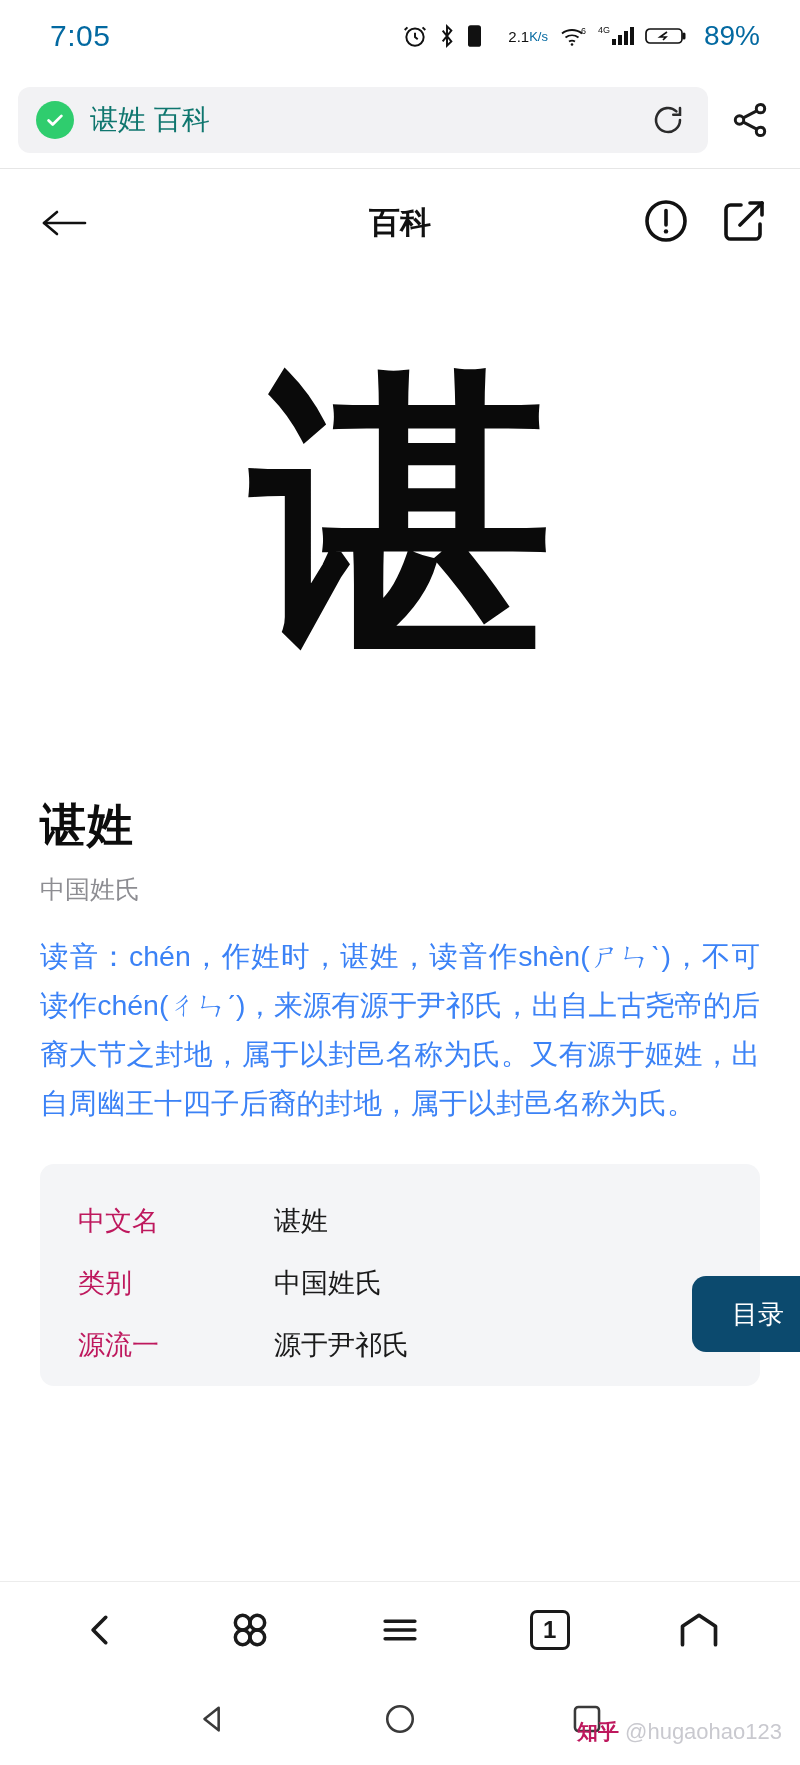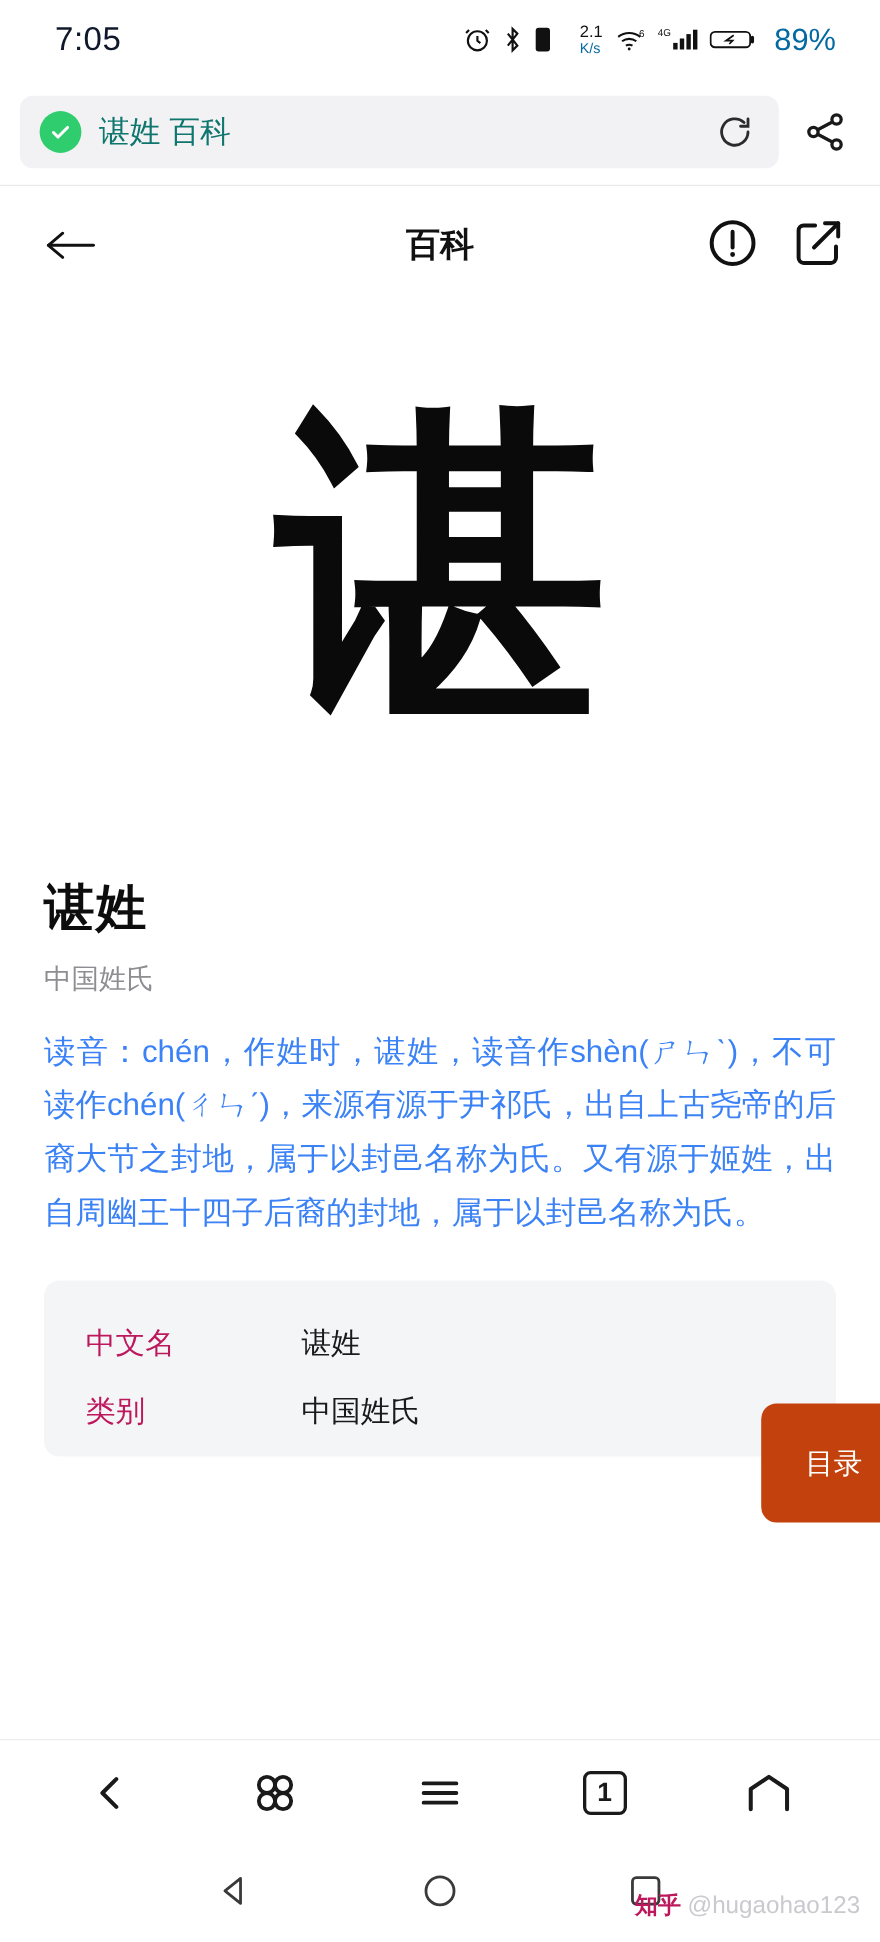"7:05" .status-time { color: #0f172a -> #0369a1 }
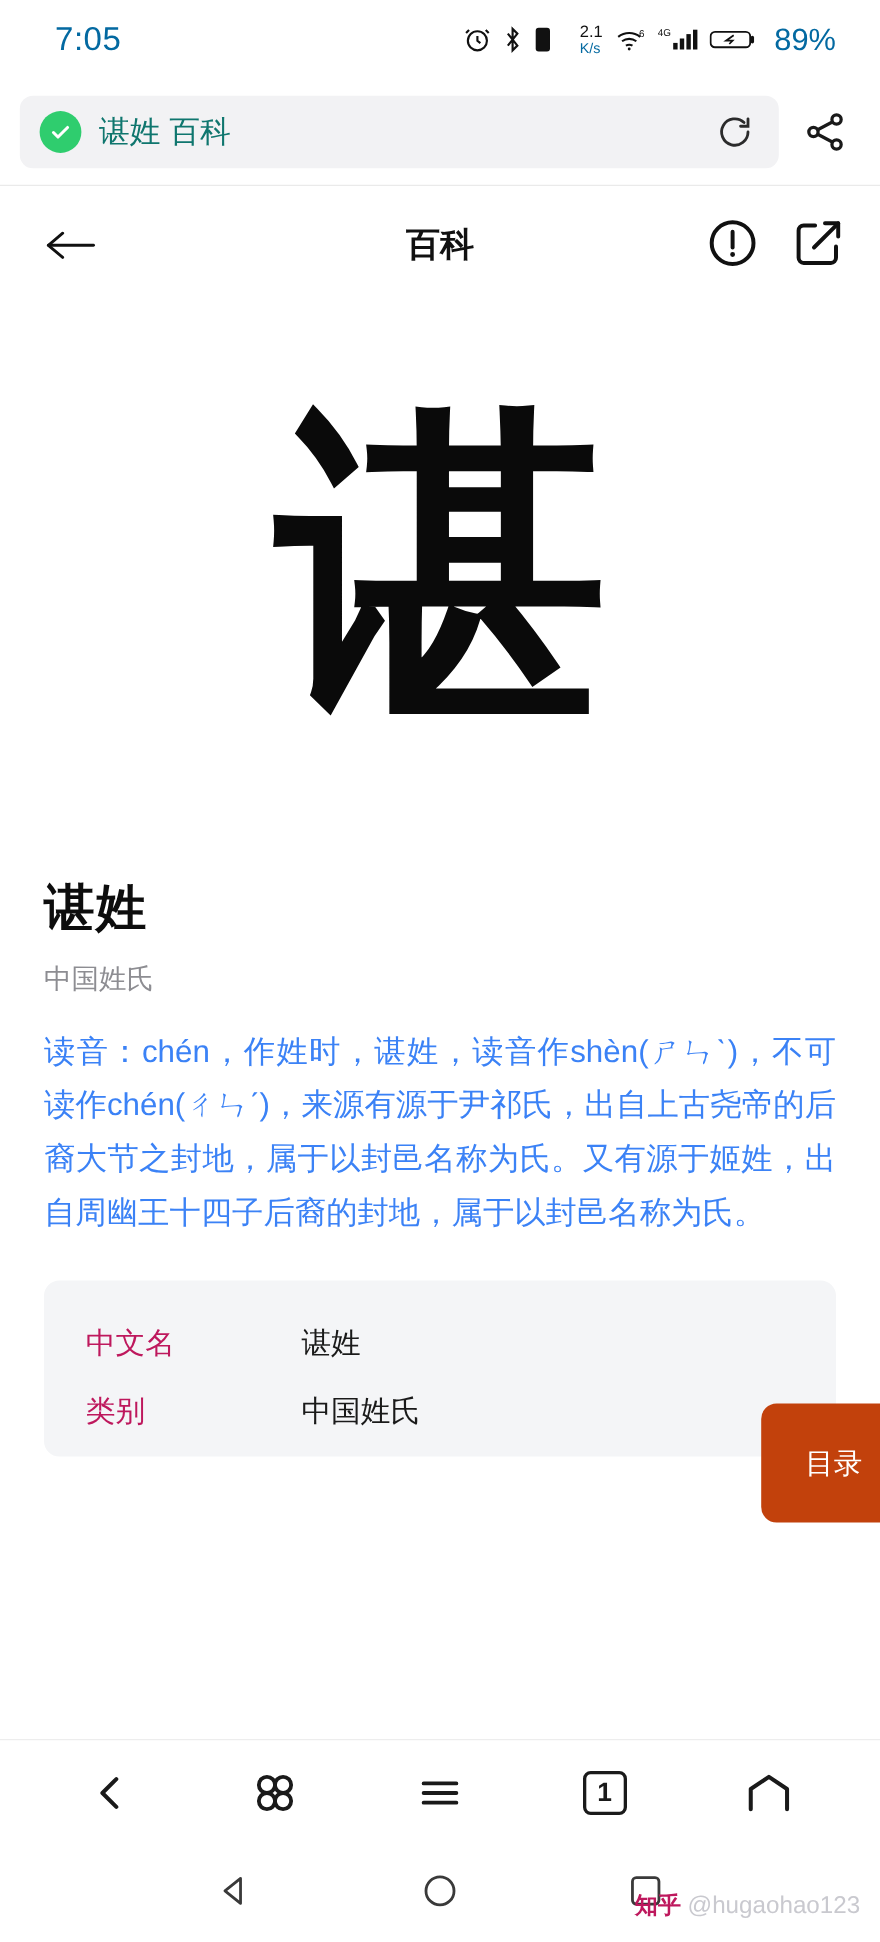"2.1" .net-speed { align-items: none -> center; flex-direction: column -> row }
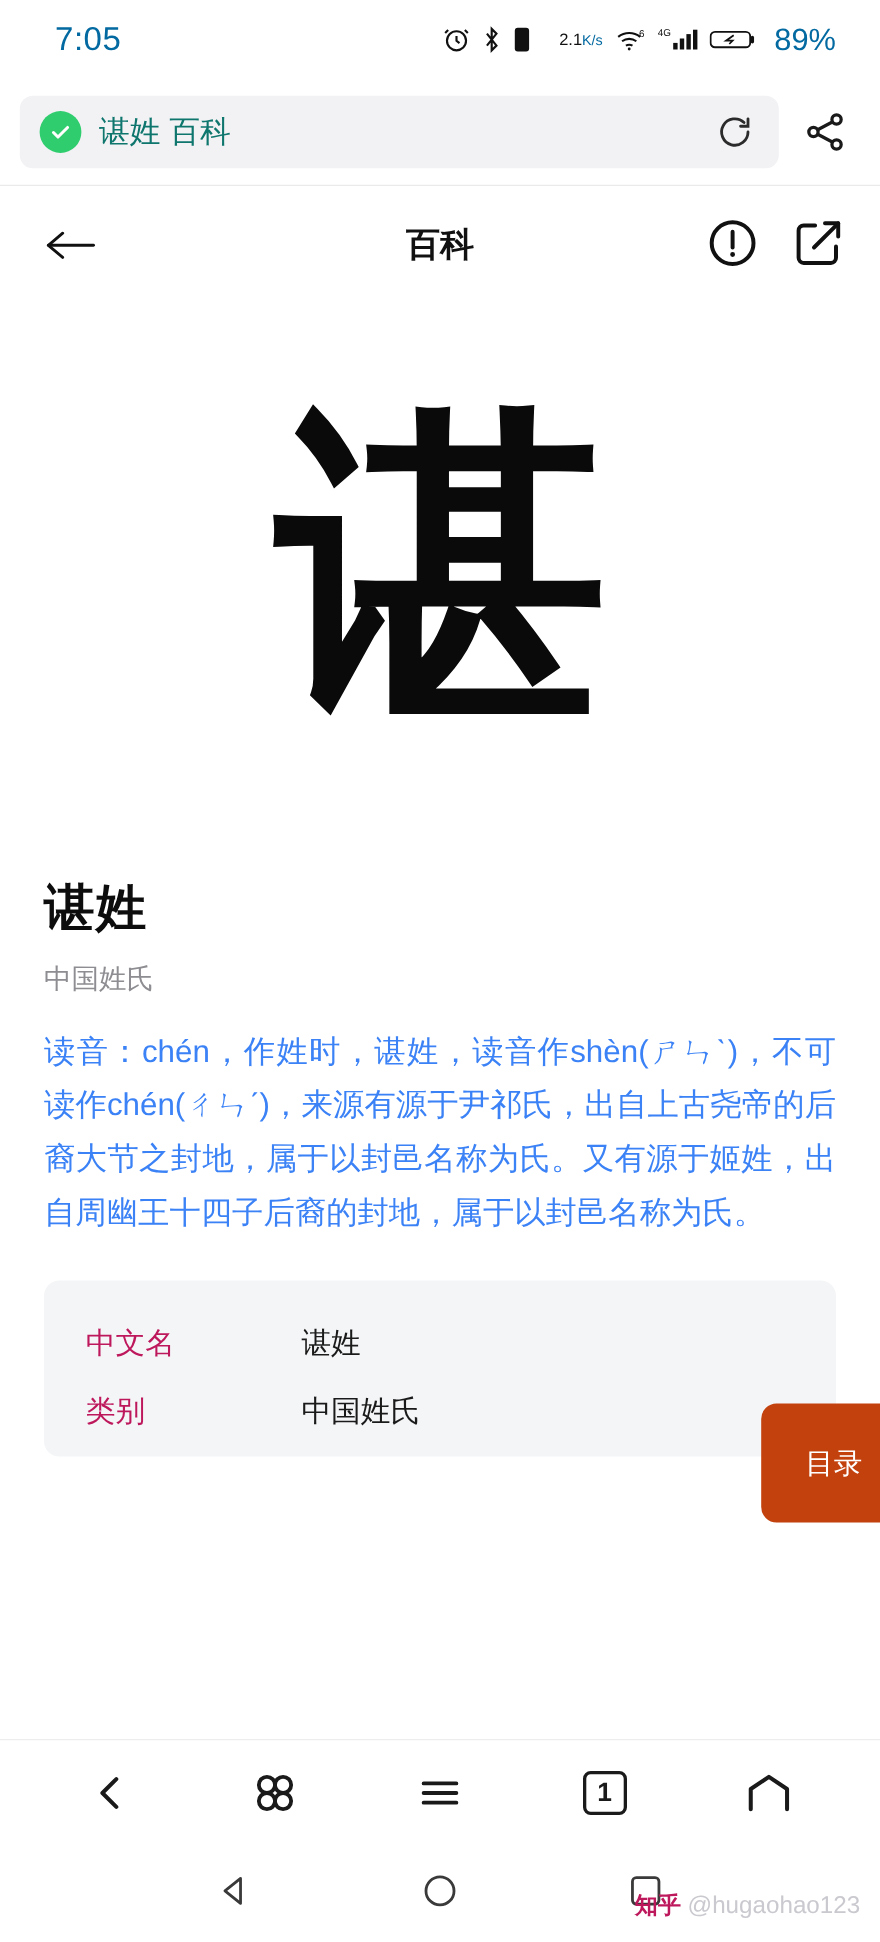"目录" .toc-button { background: #c2410c -> #0c4a6e; height: 108px -> 76px }
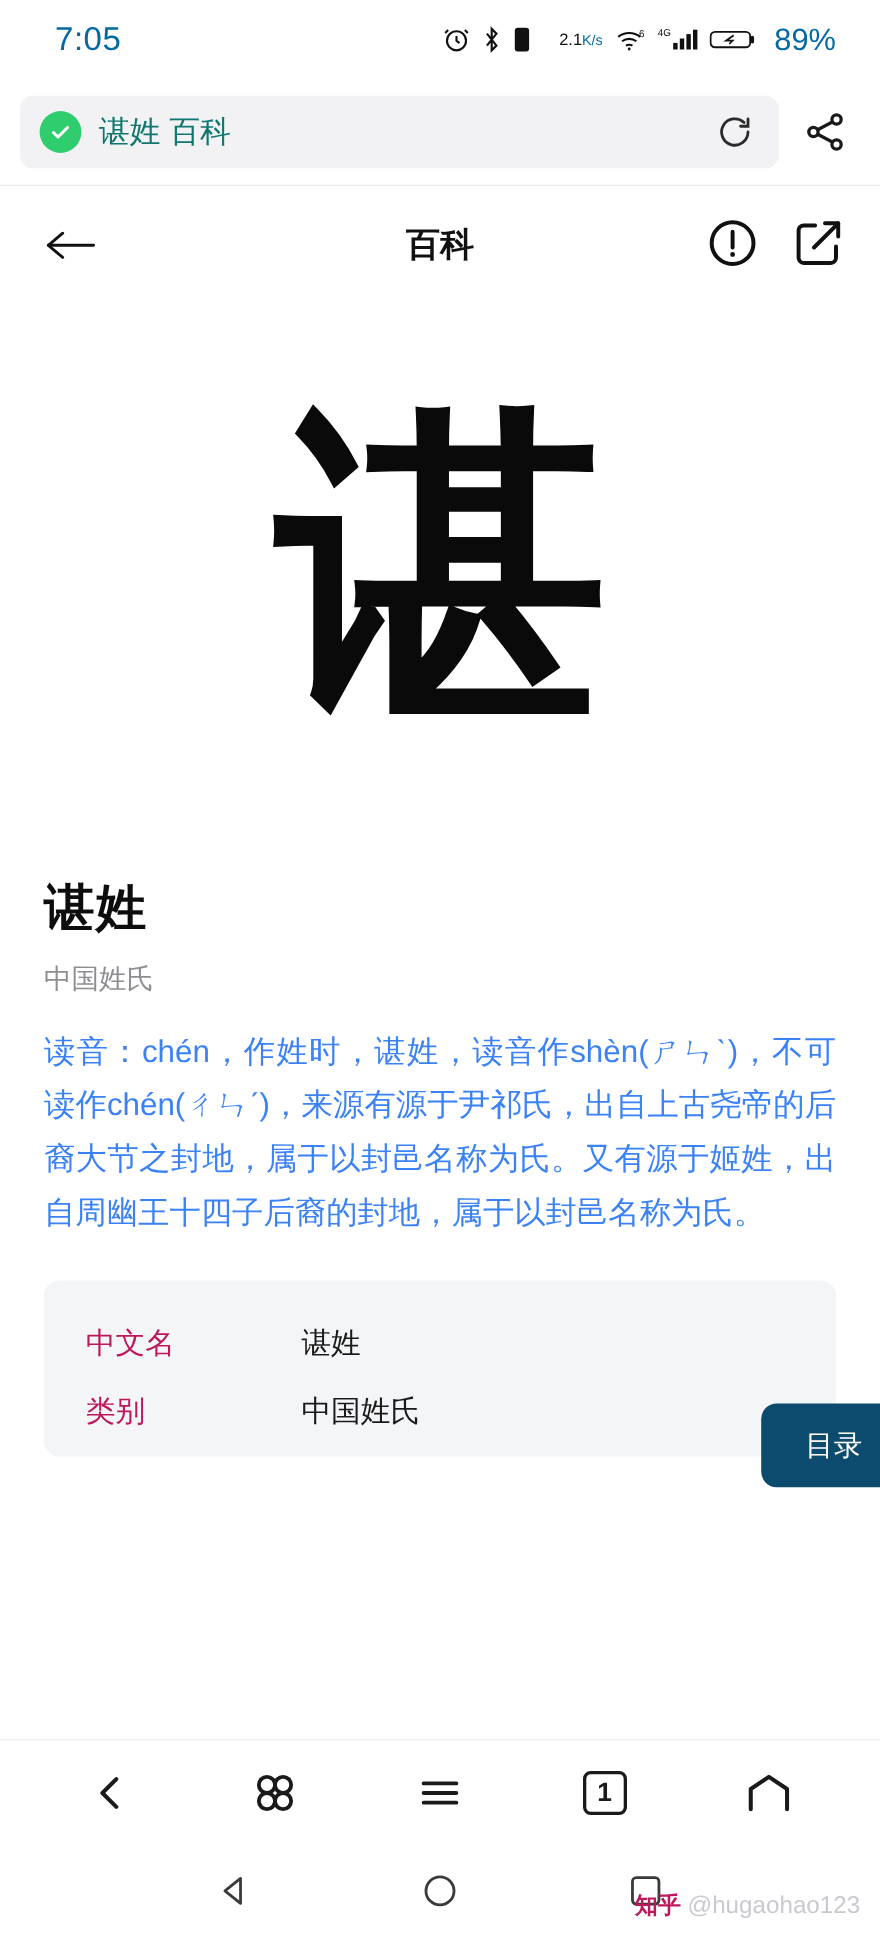"源流一" div.info-row { html: none -> <div> <div>源流一</div> <div>源于尹祁氏</div> </div> }
